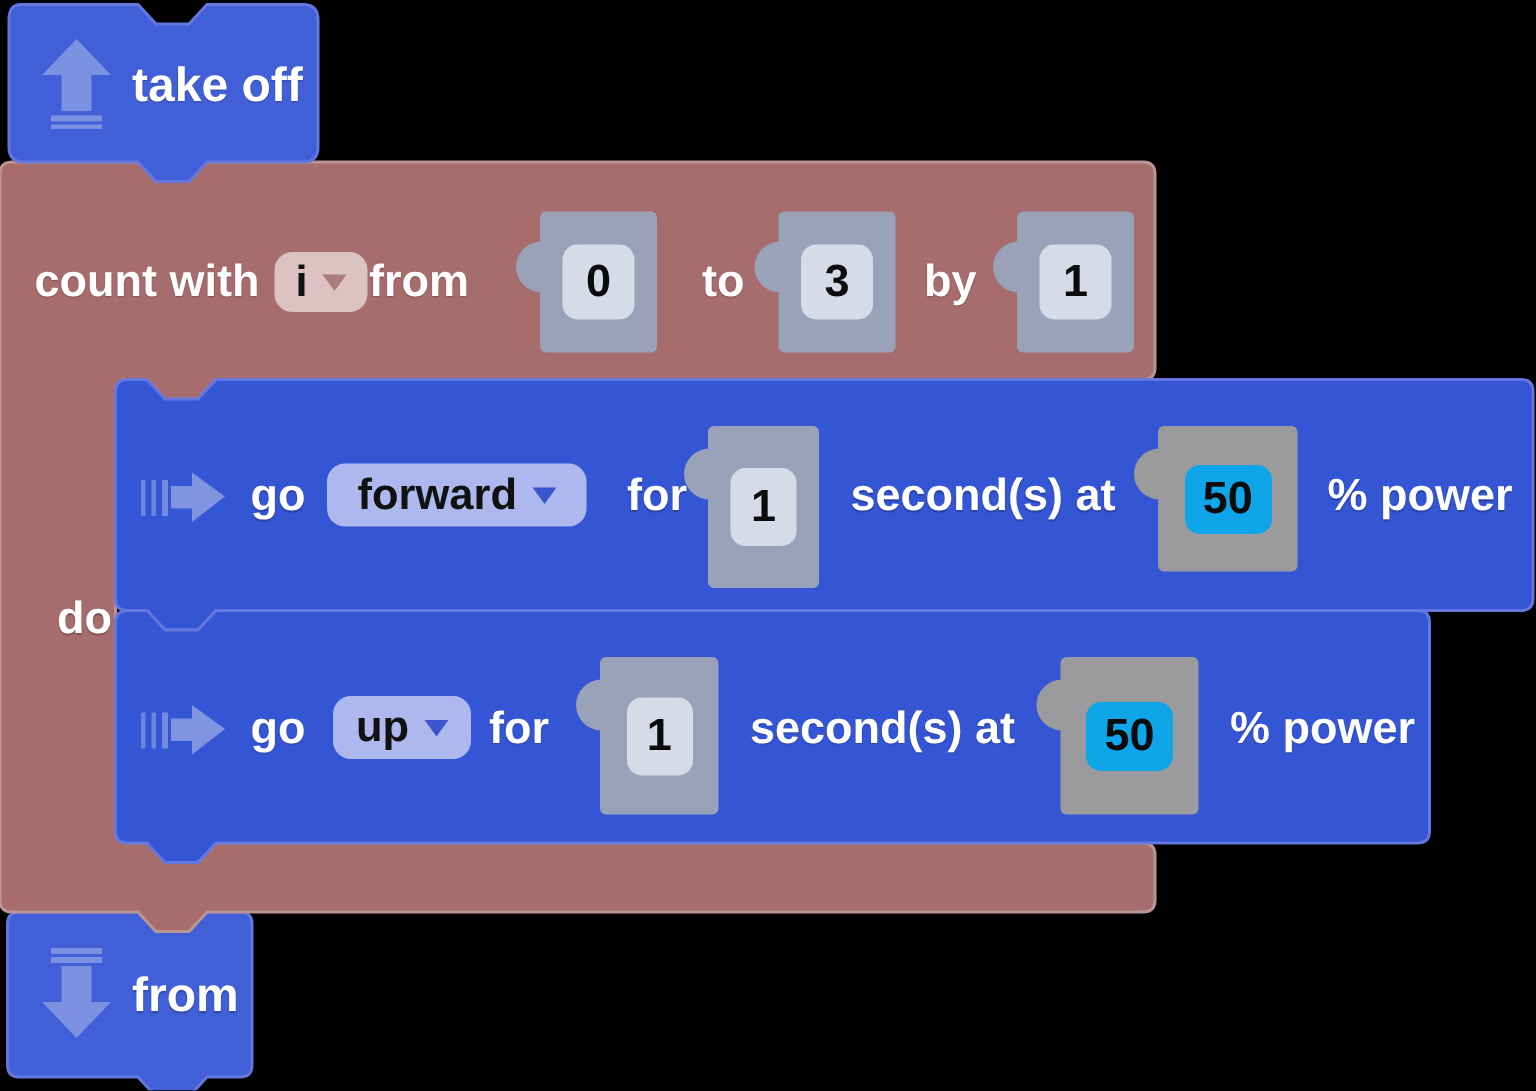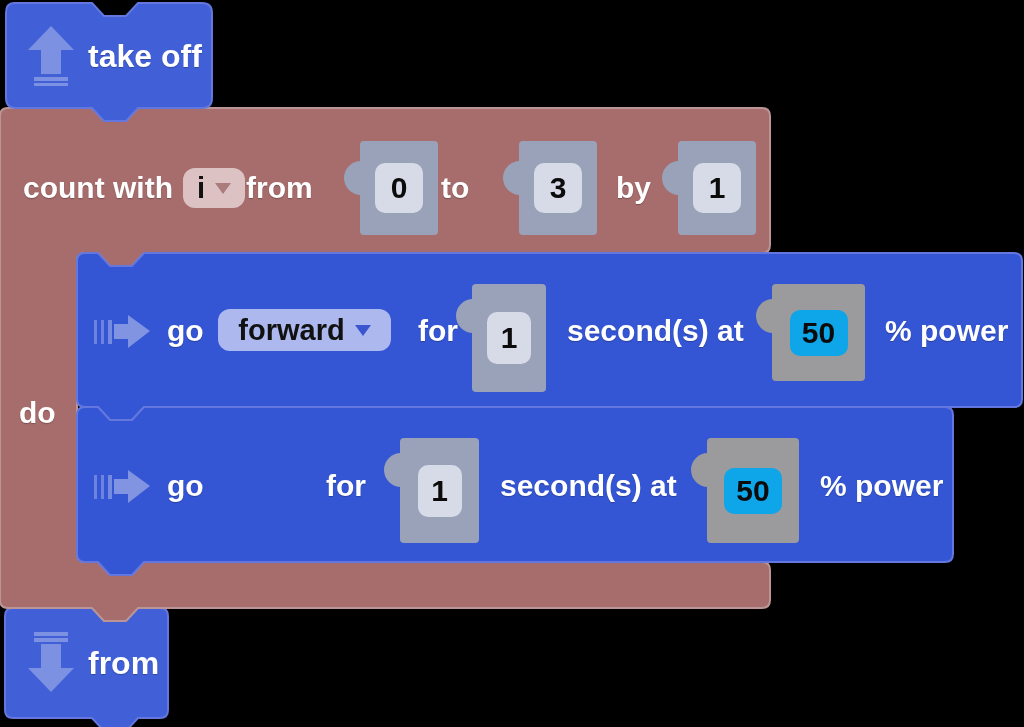"to" div.ov { left: 441px -> 468px }
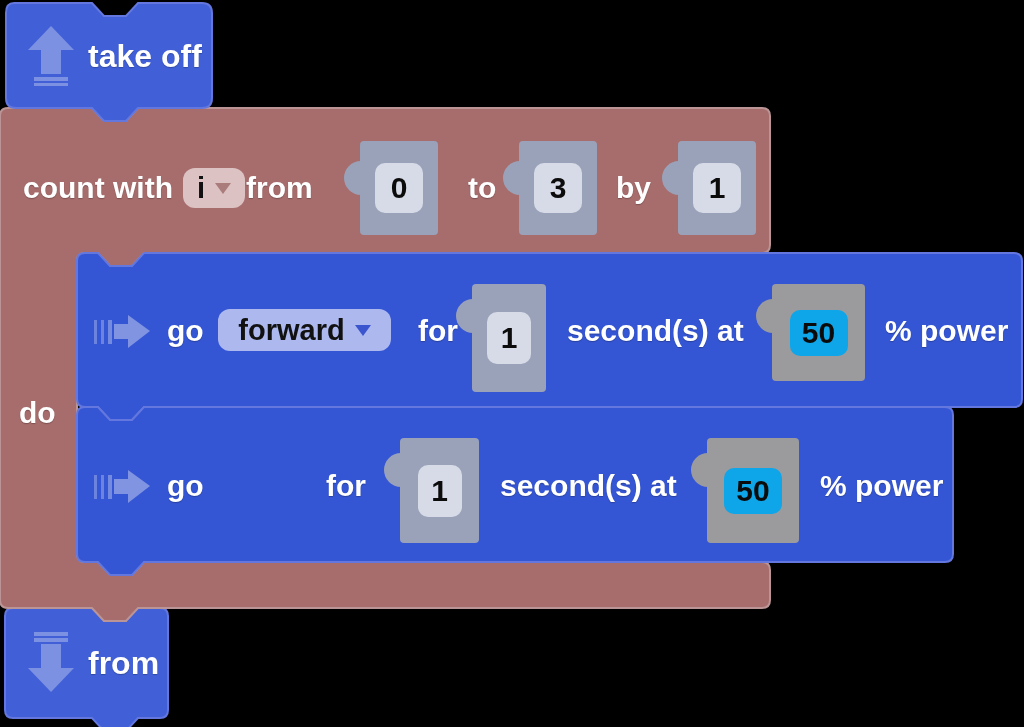"do" div.ov { left: 19px -> 38px }
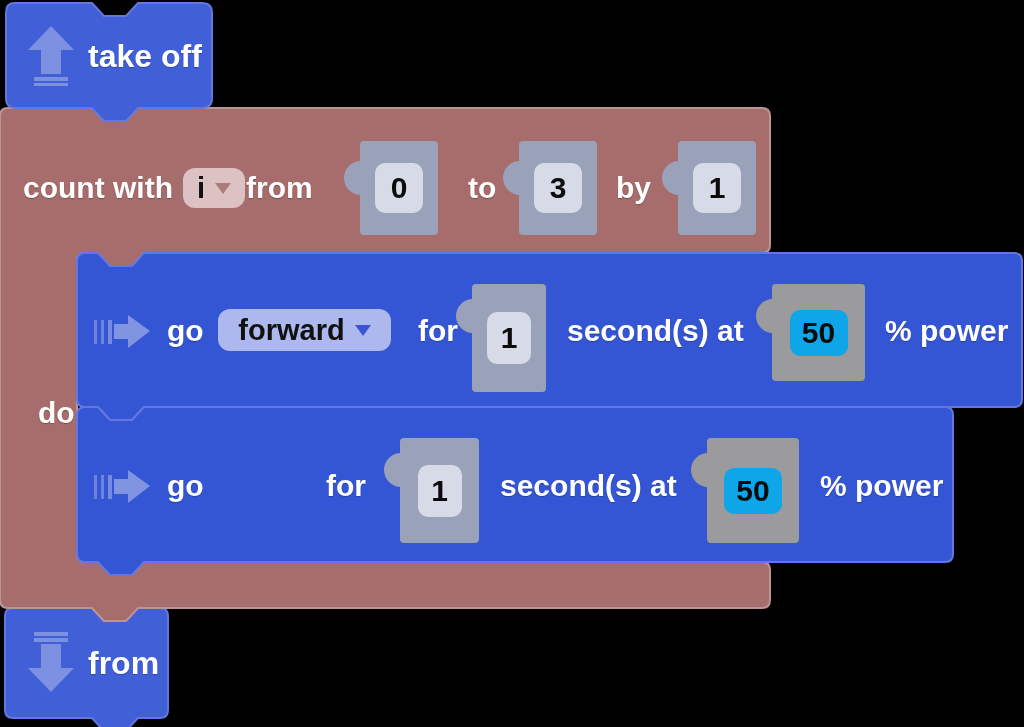"up" div.ov { html: none -> <div> <span>up</span> <span></span> </div> }
